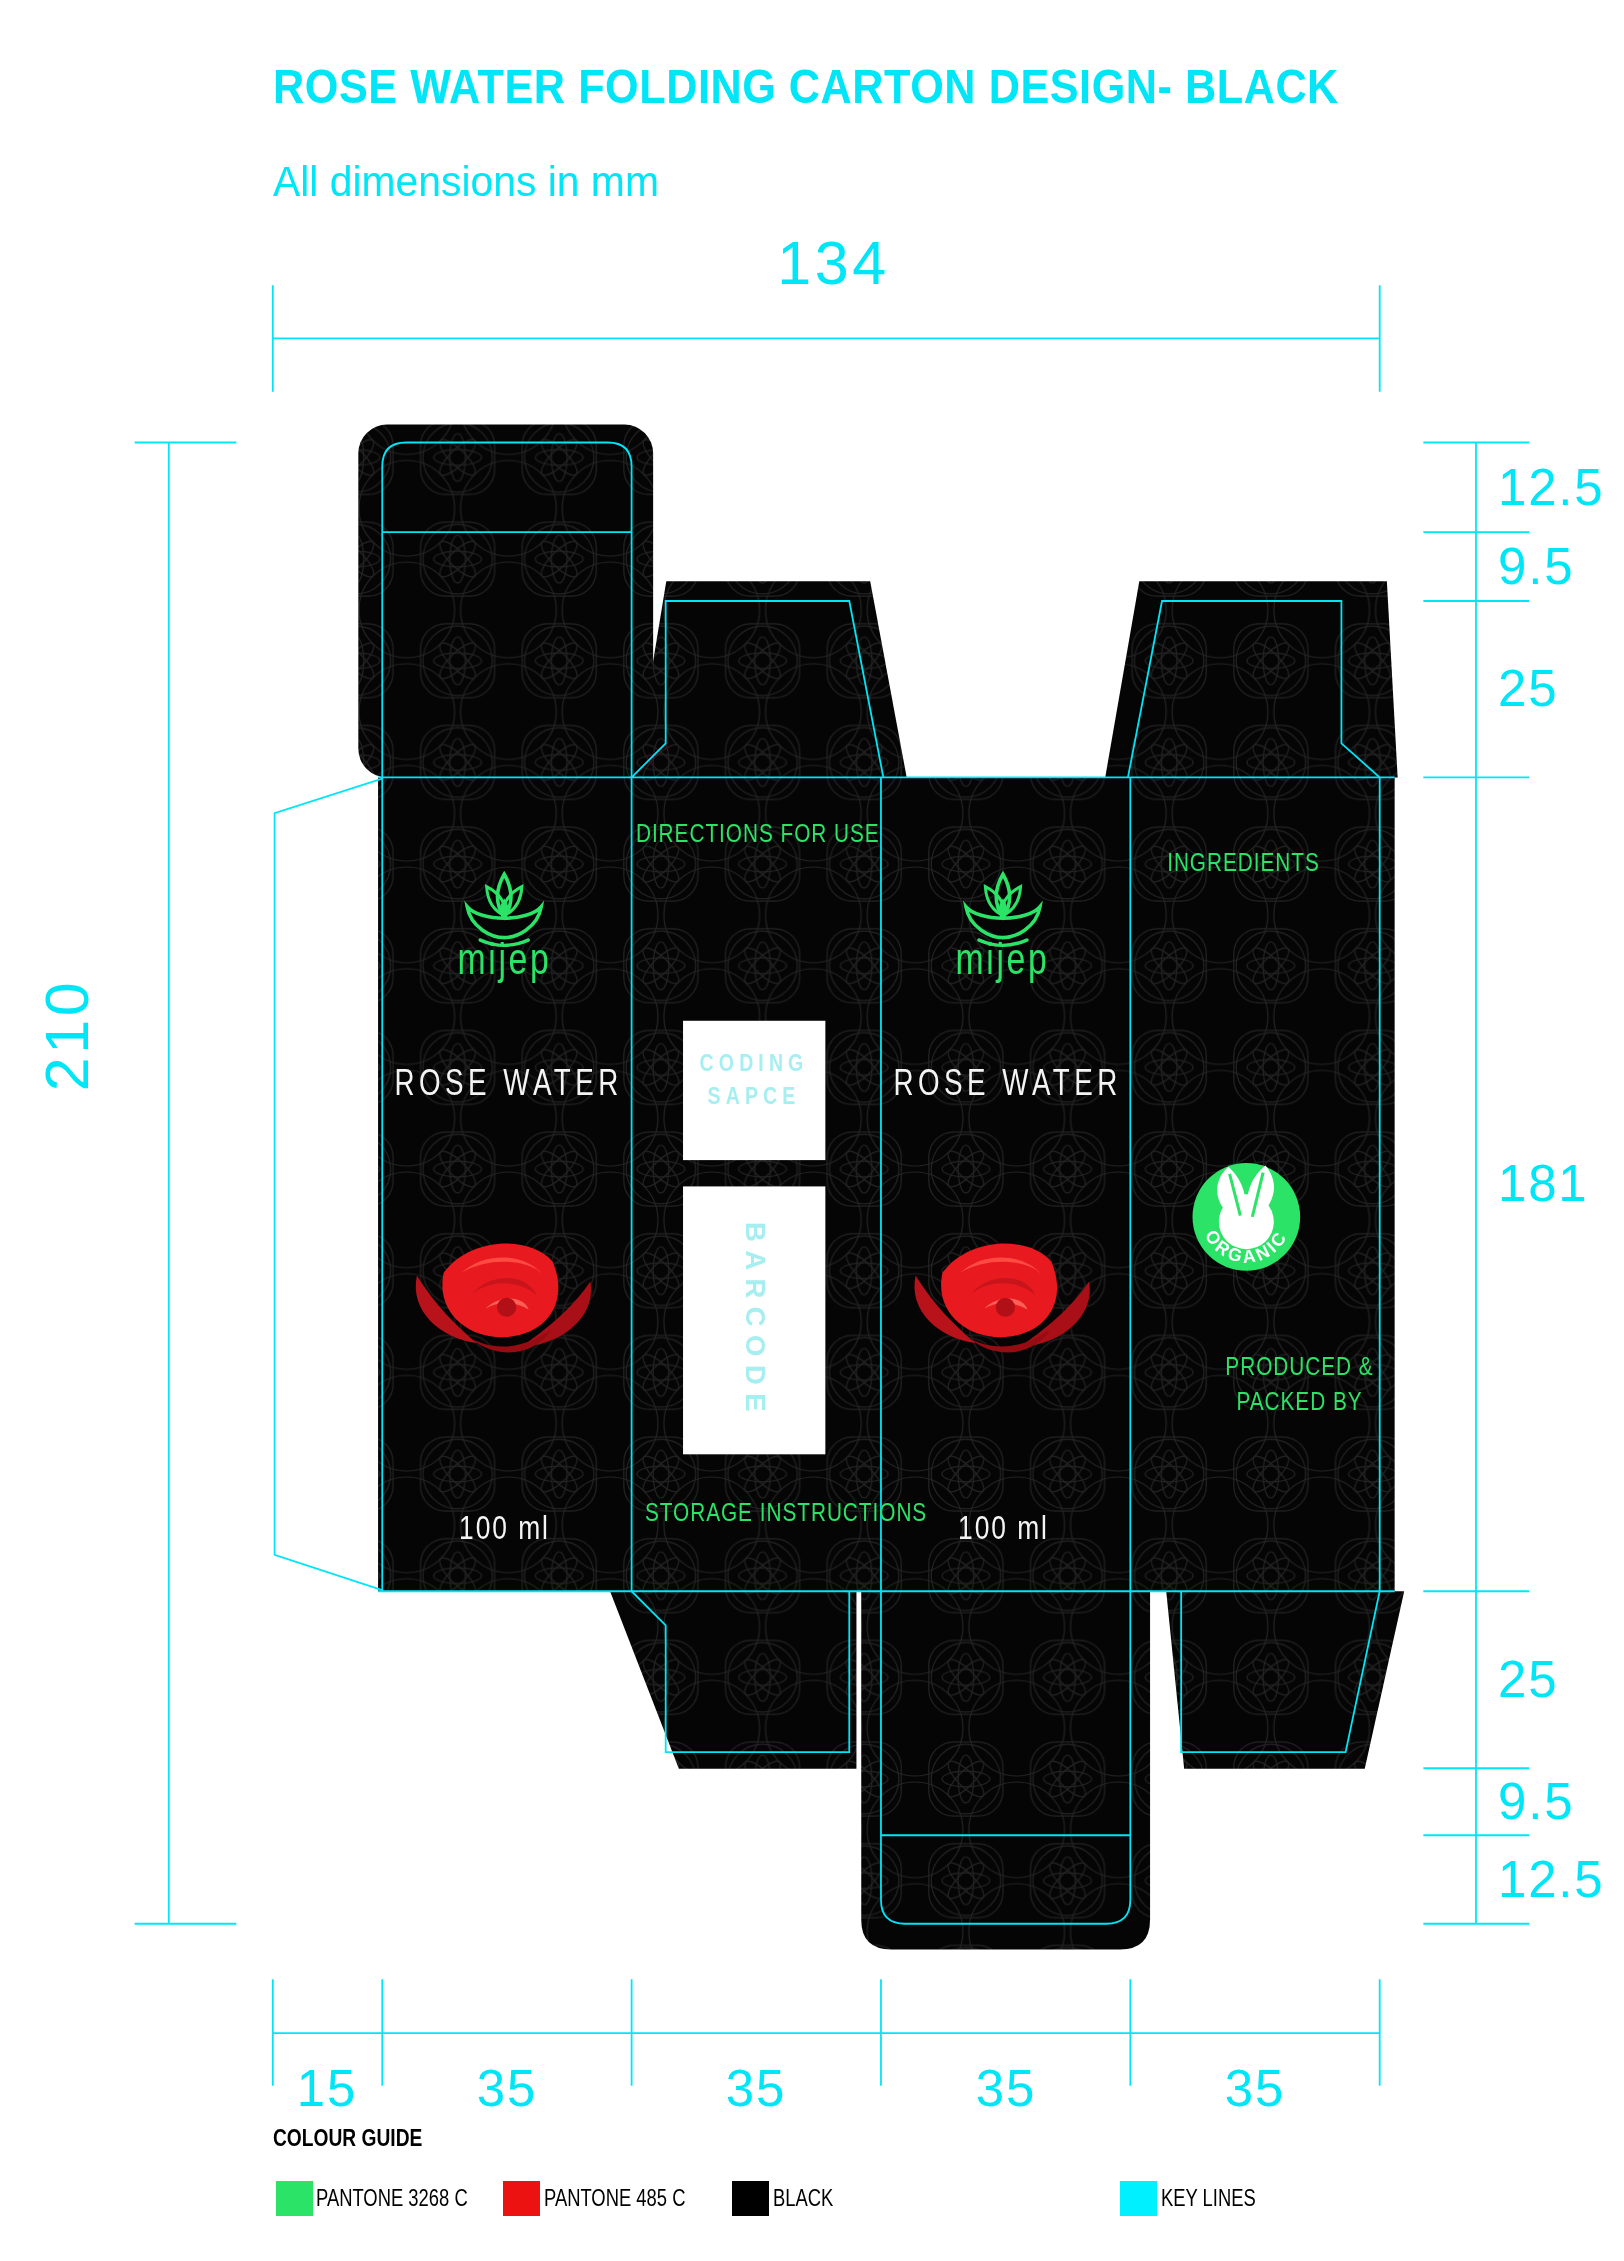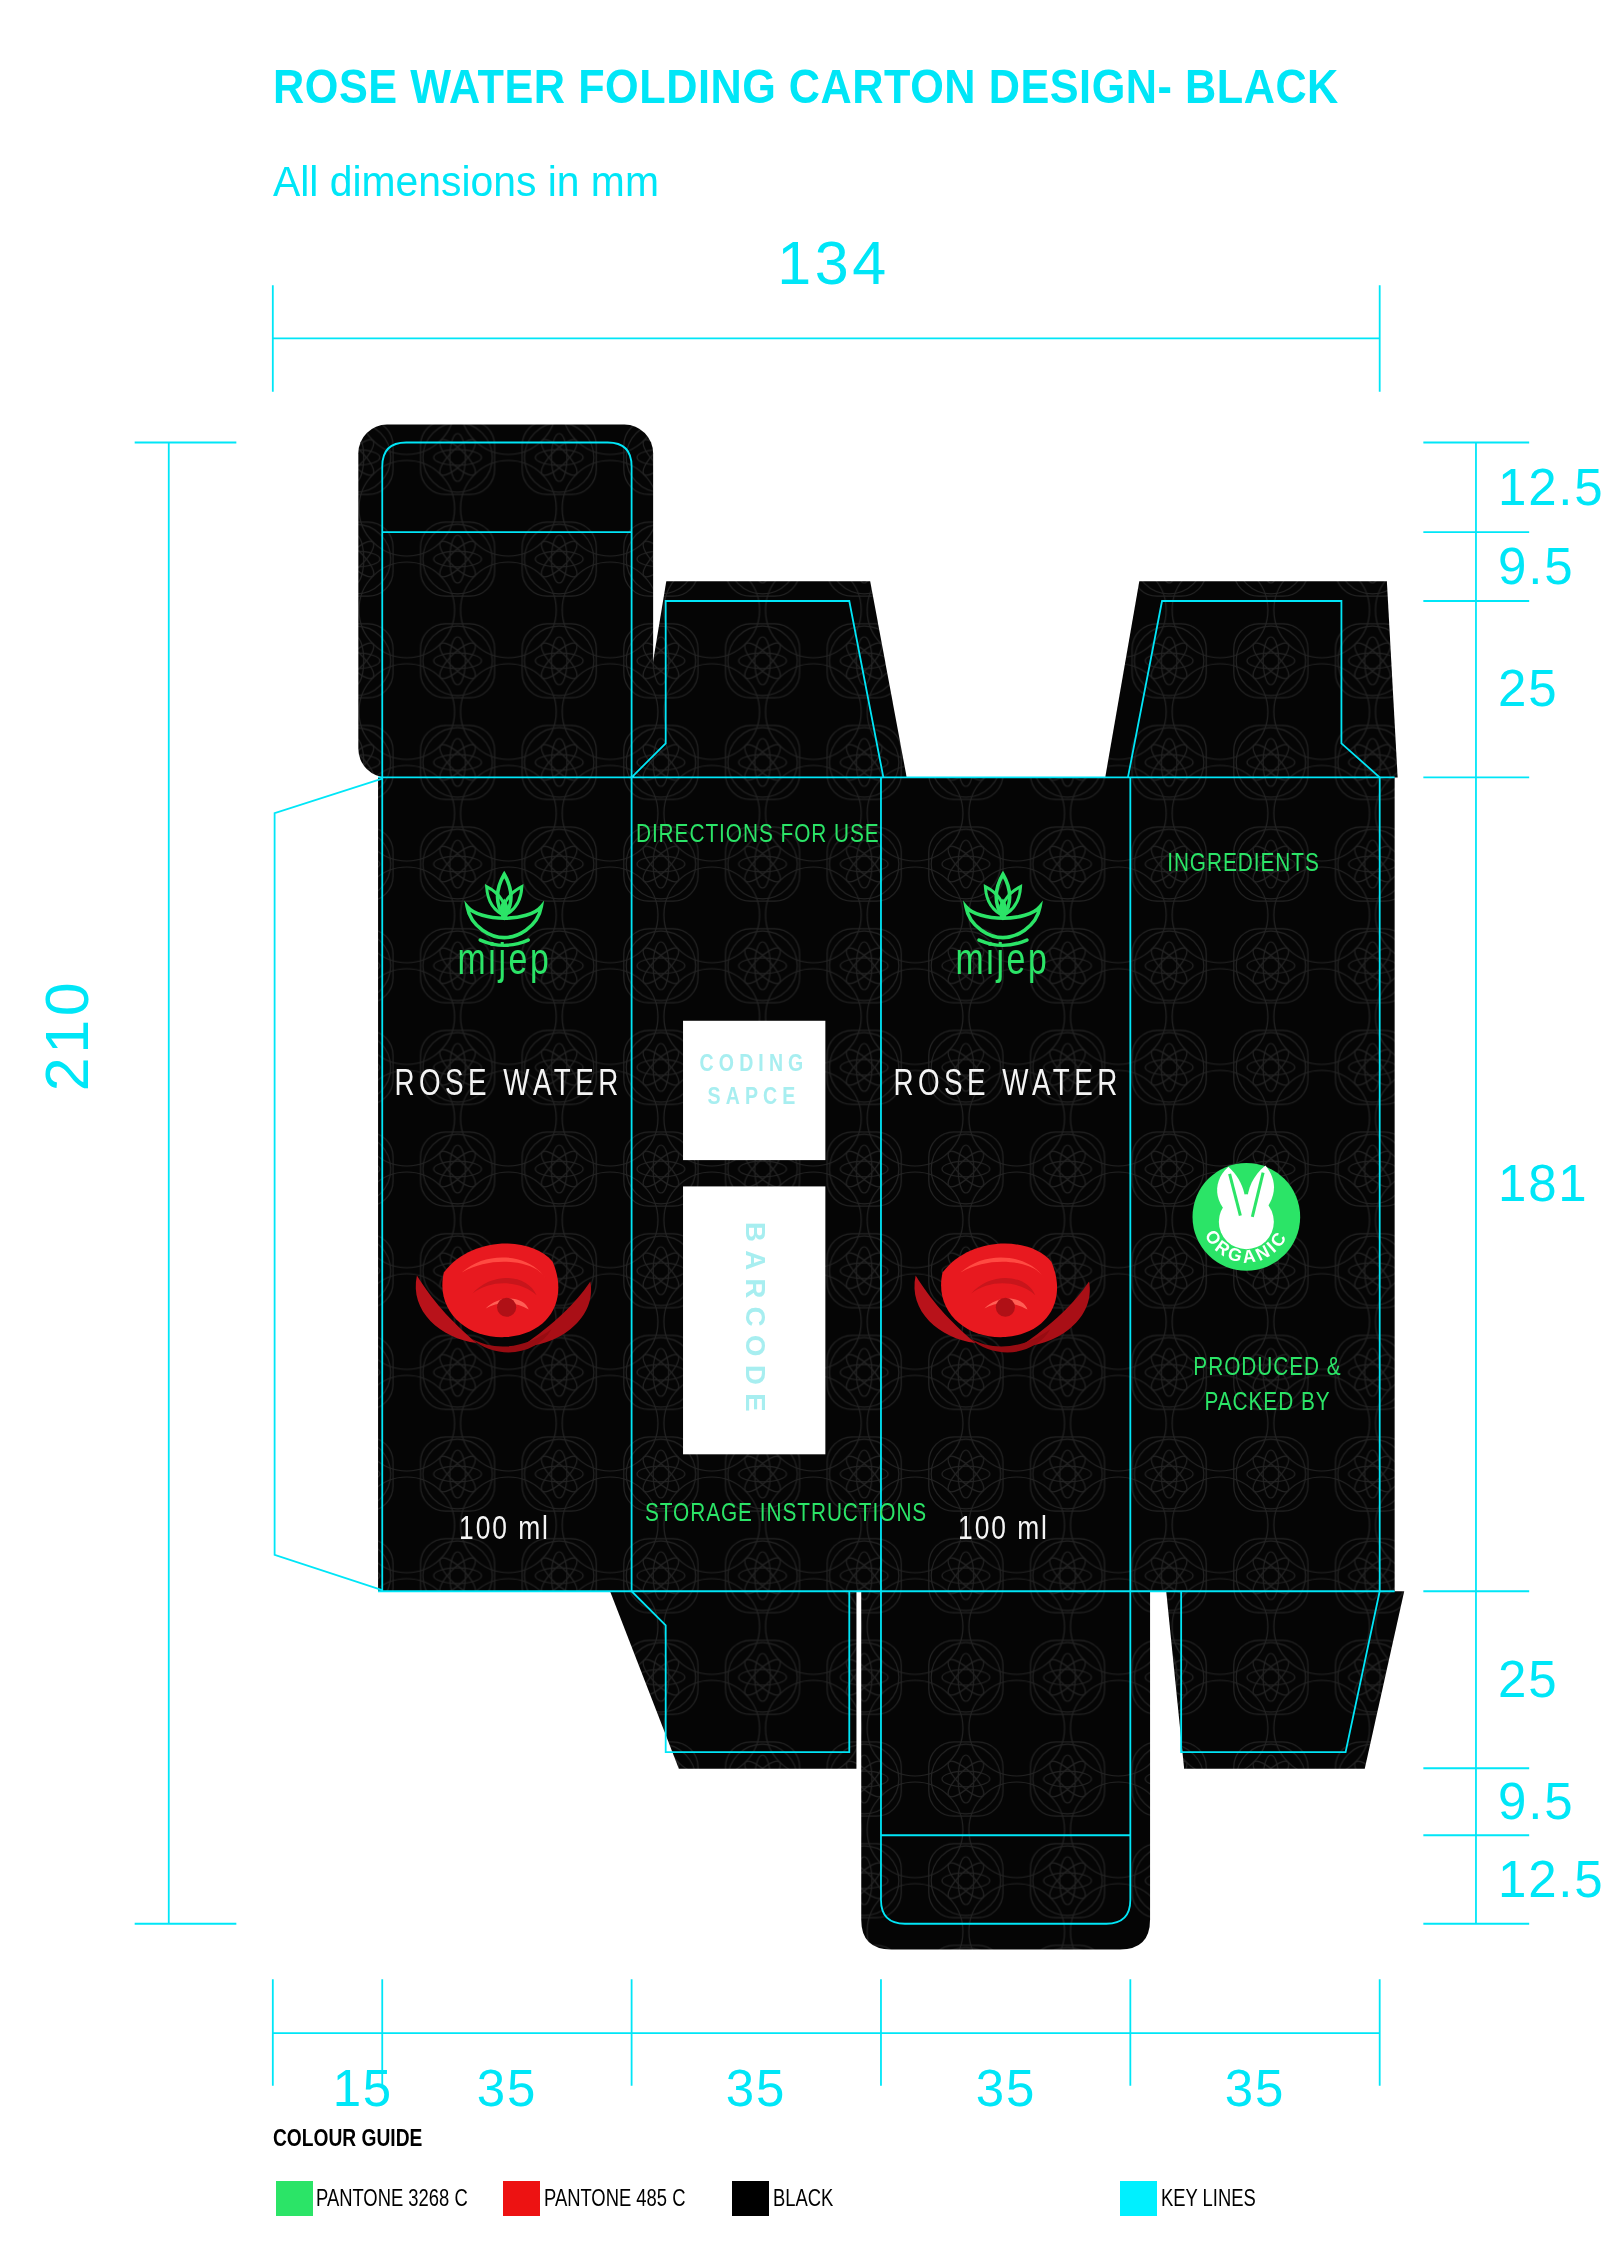"PRODUCED &" div.lbl { left: 1148px -> 1180px }
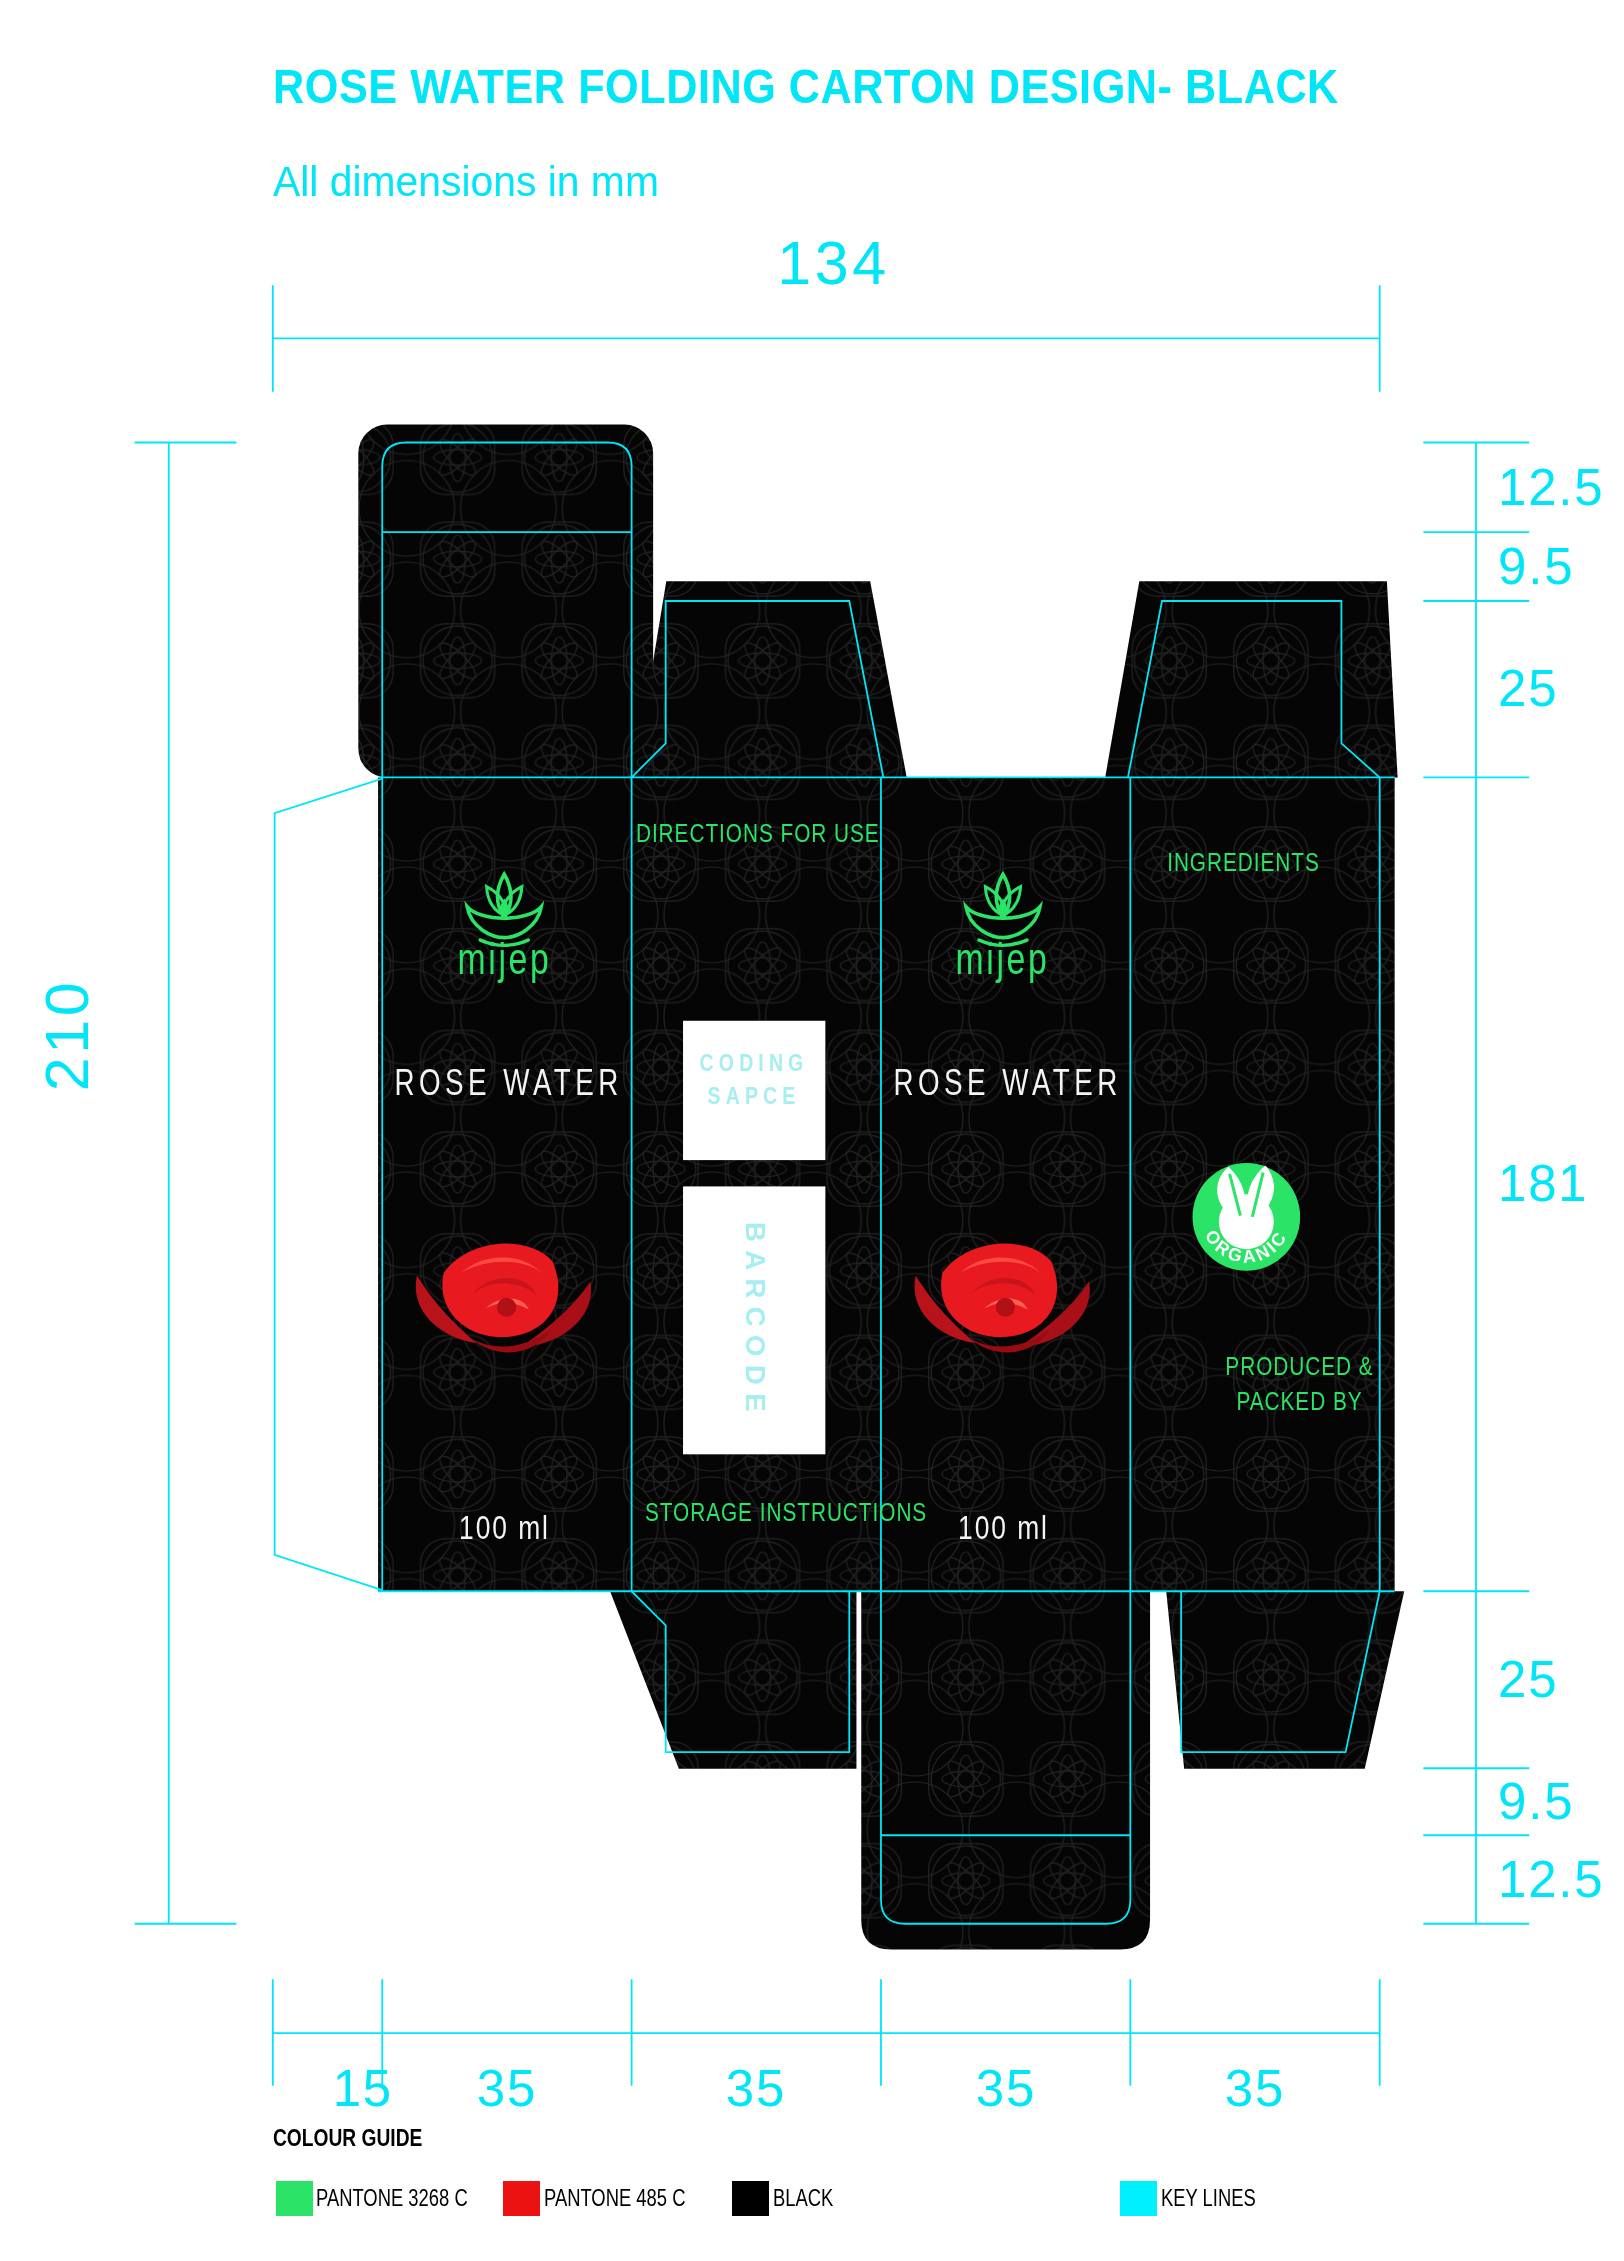"15" div.lbl { text-align: right -> none }
